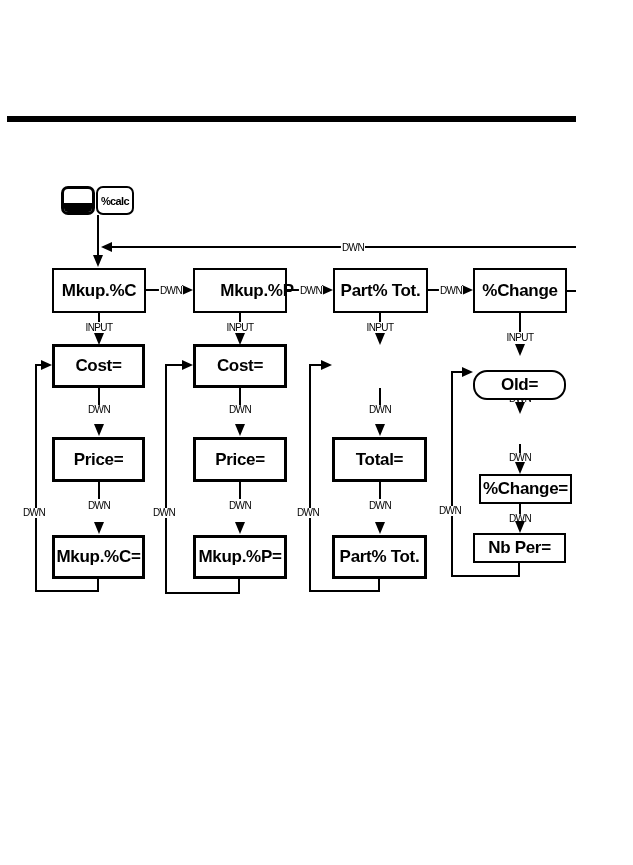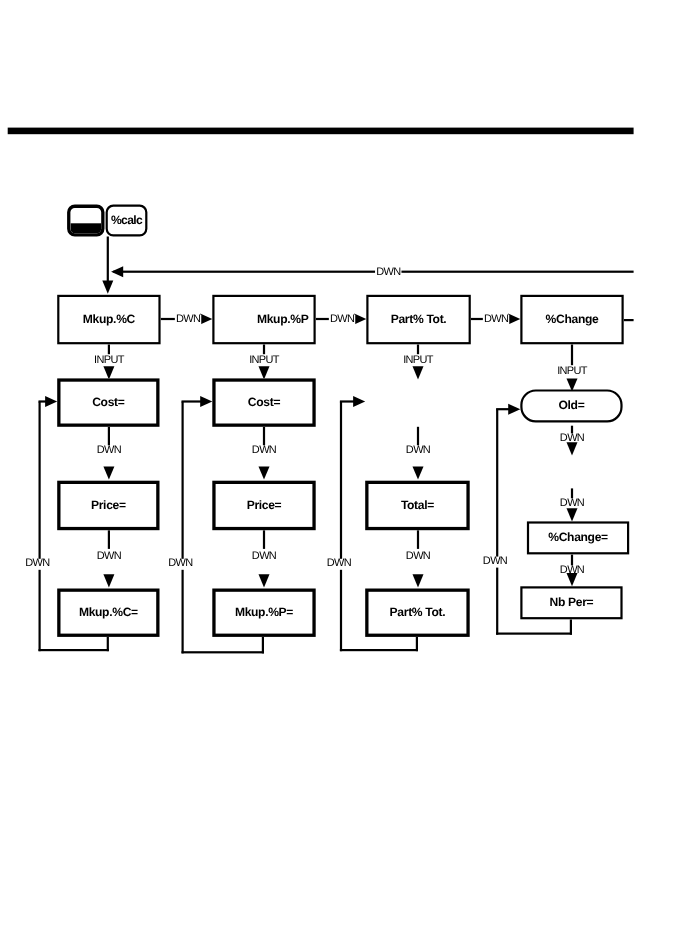"Mkup.%C" .box { font-size: 11px -> 17px }
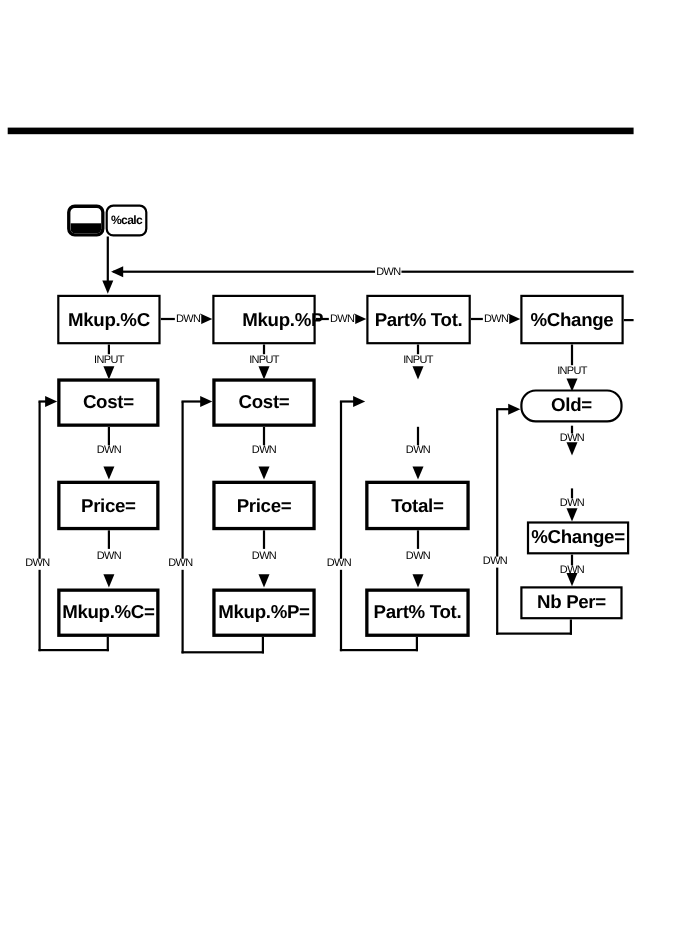"Old=" div.box { top: 354px -> 370px }
